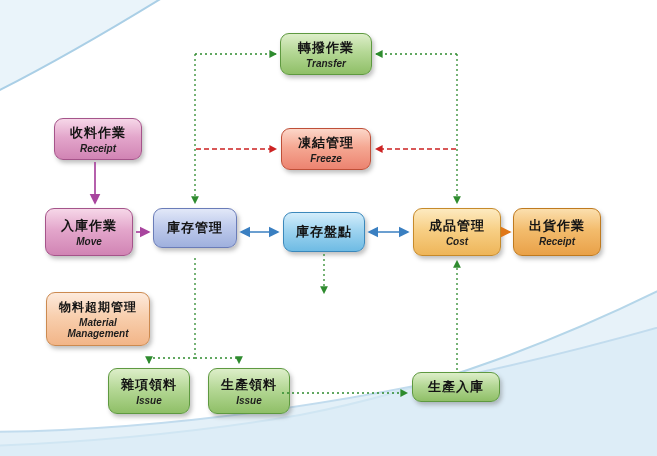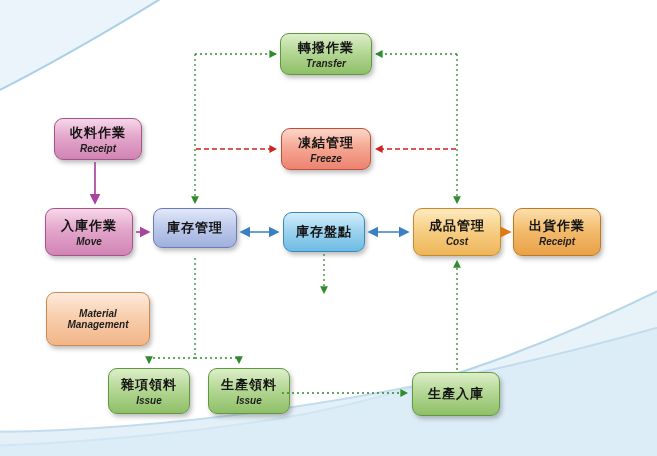"物料超期管理" span.zh { html: none -> <span>物料超期管理</span> }
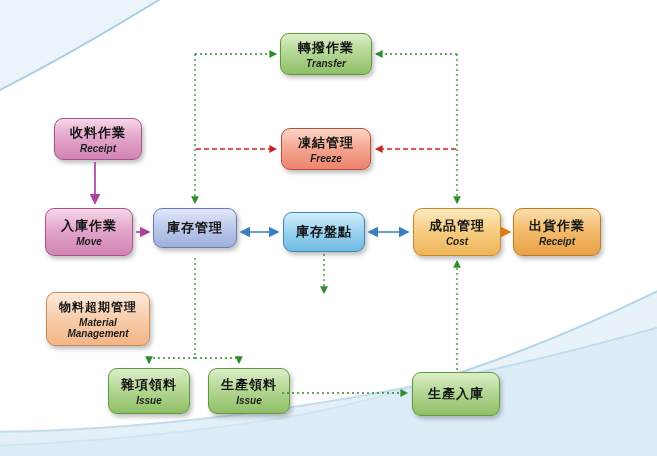"生產入庫" div.node { height: 44px -> 30px }
